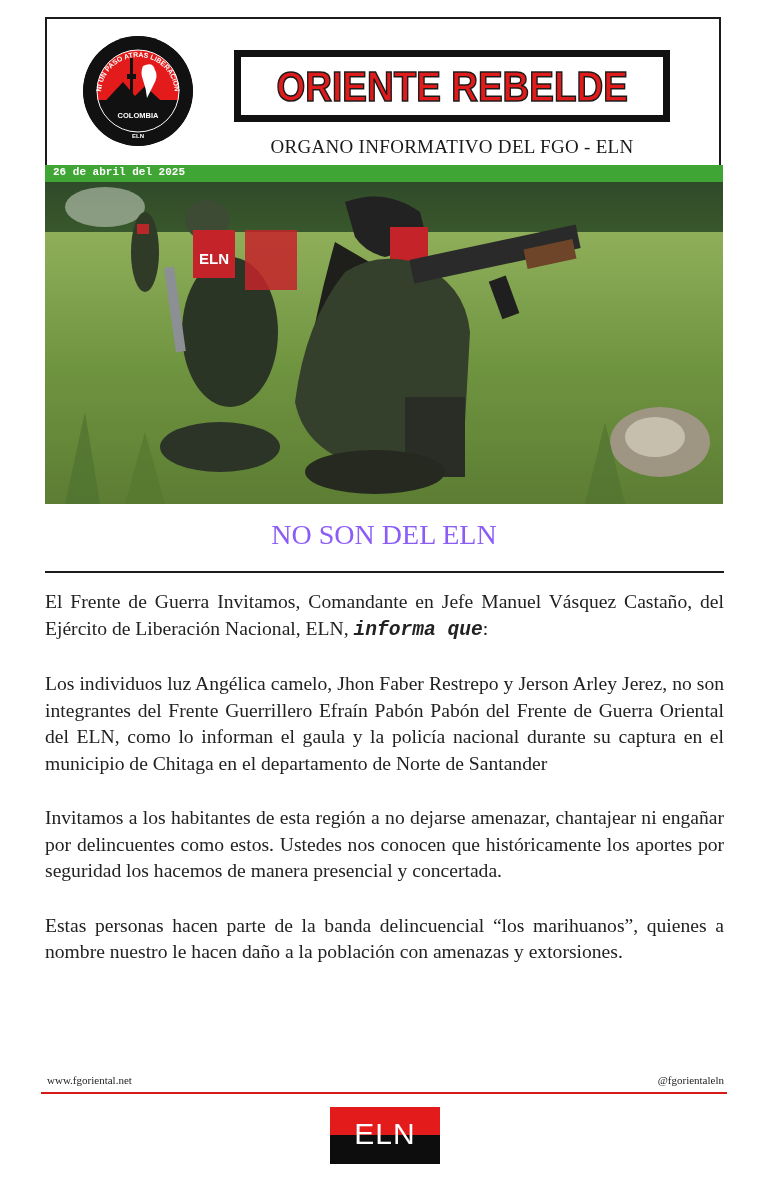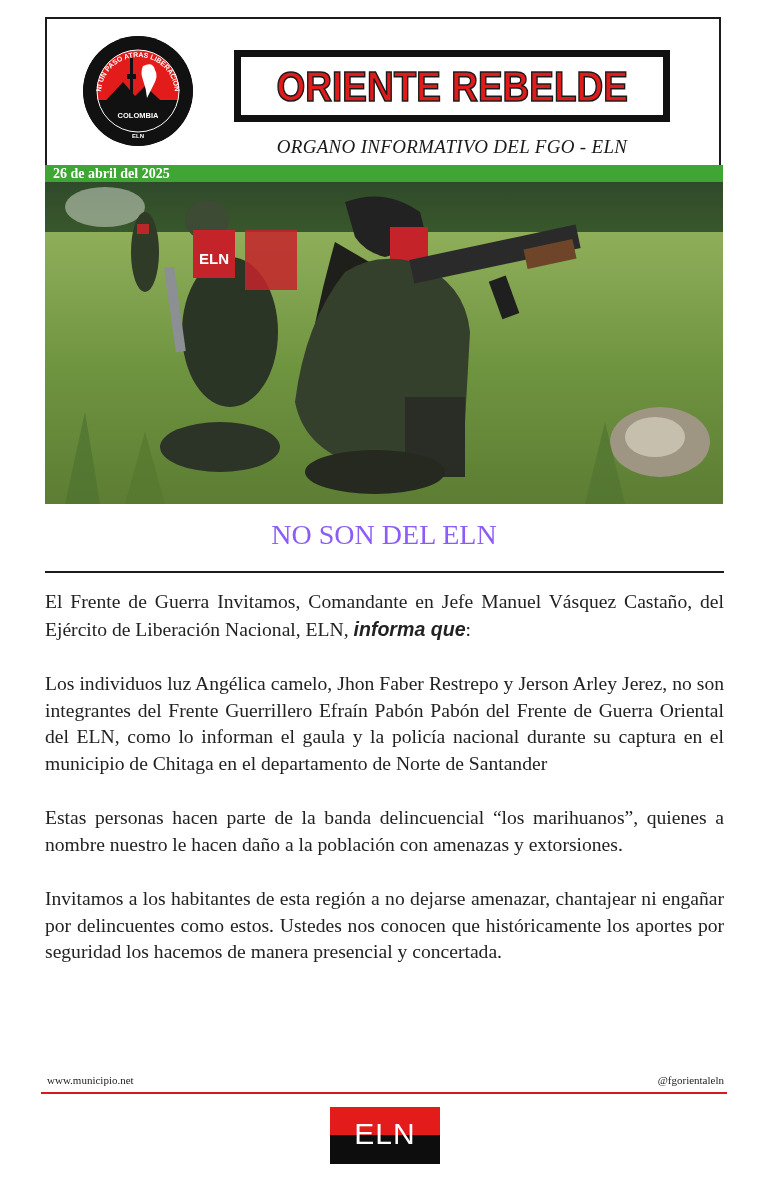"ORGANO INFORMATIVO DEL FGO -" .subtitle { font-style: italic -> none }
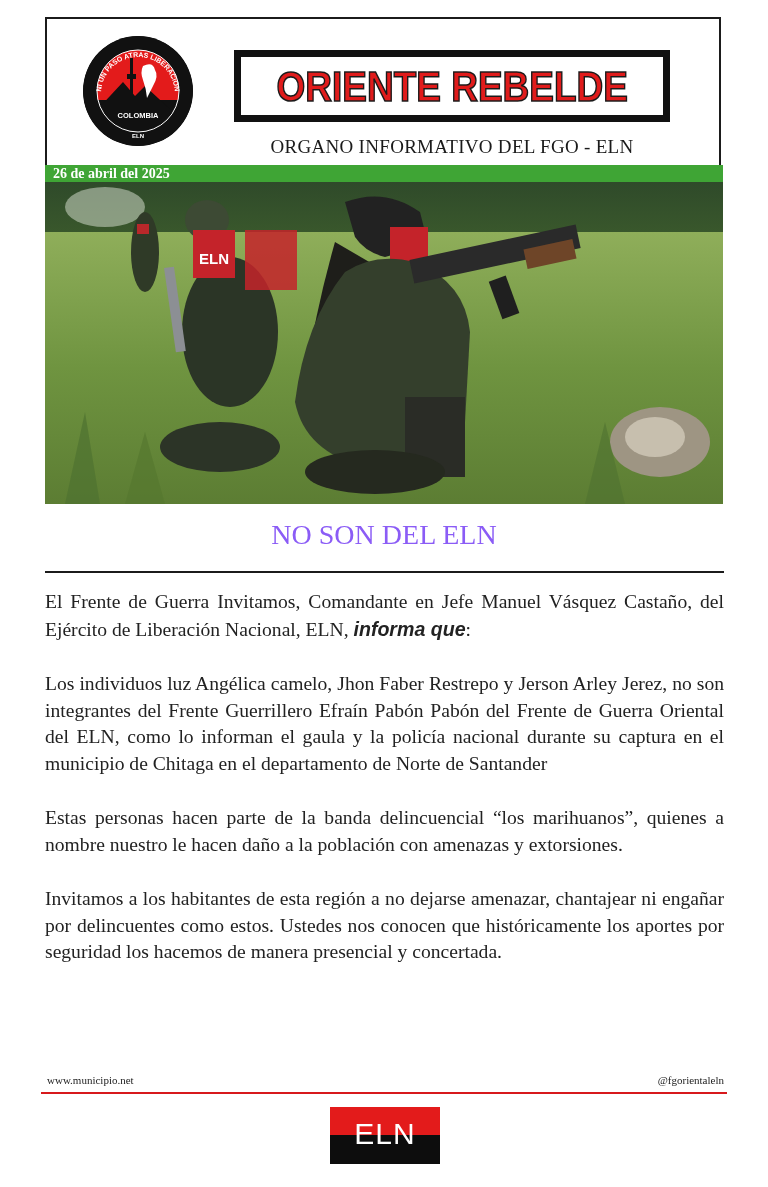"26 de abril del 2025" .date-text { font-family: Liberation Serif, serif -> Liberation Mono, monospace; font-size: 14px -> 11px }
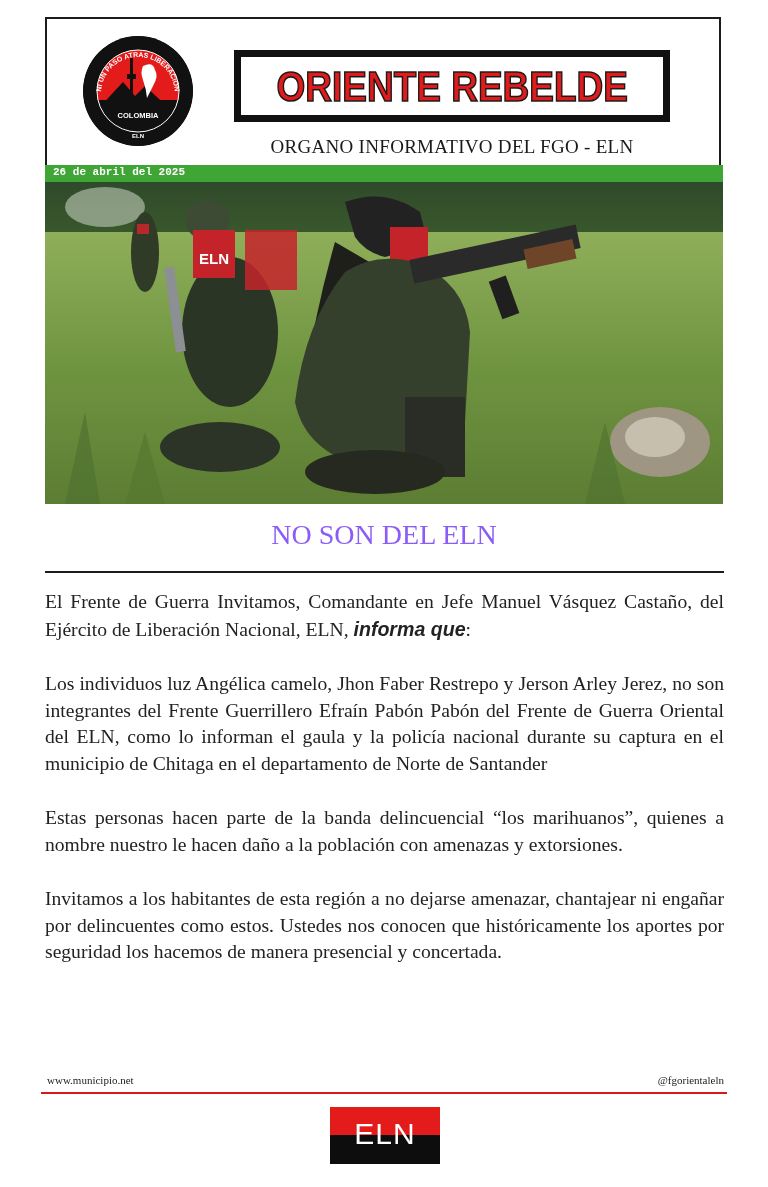"informa que" .body-text .emph { font-family: Liberation Sans, sans-serif -> Liberation Mono, monospace }
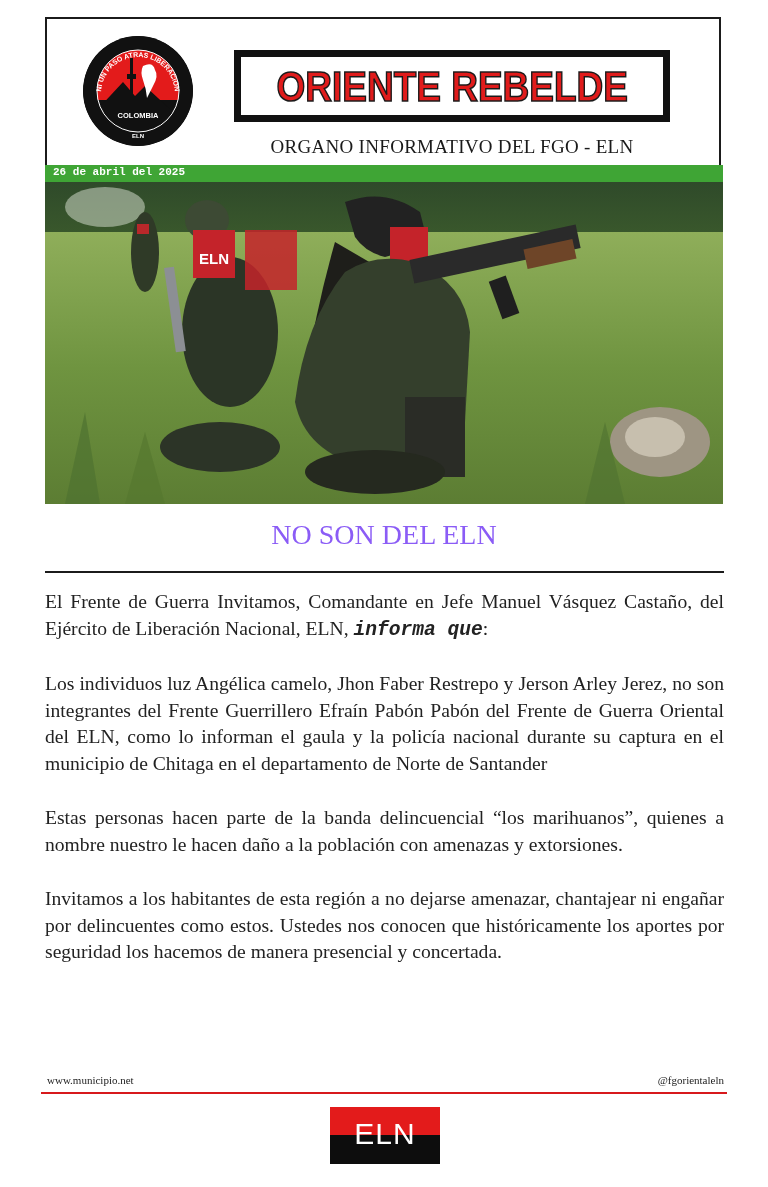"Estas personas hacen parte de" p { order: before "Invitamos a los habitantes de" -> after "Invitamos a los habitantes de" }
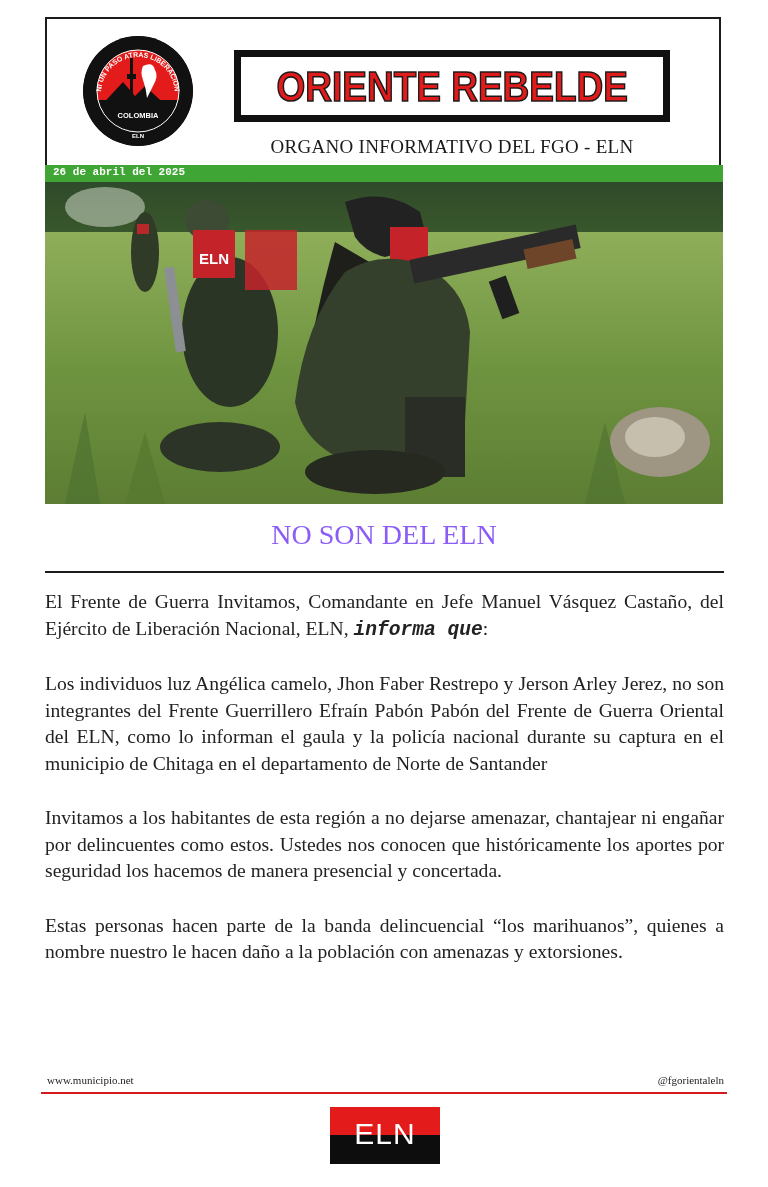"www.municipio.net" div.footer-left { text: www.municipio.net -> www.fgoriental.net }
